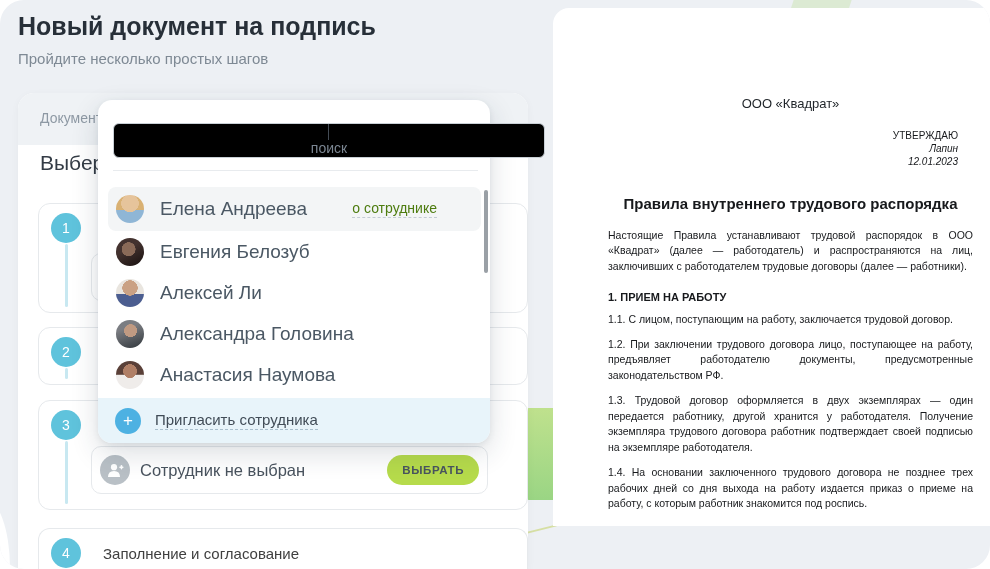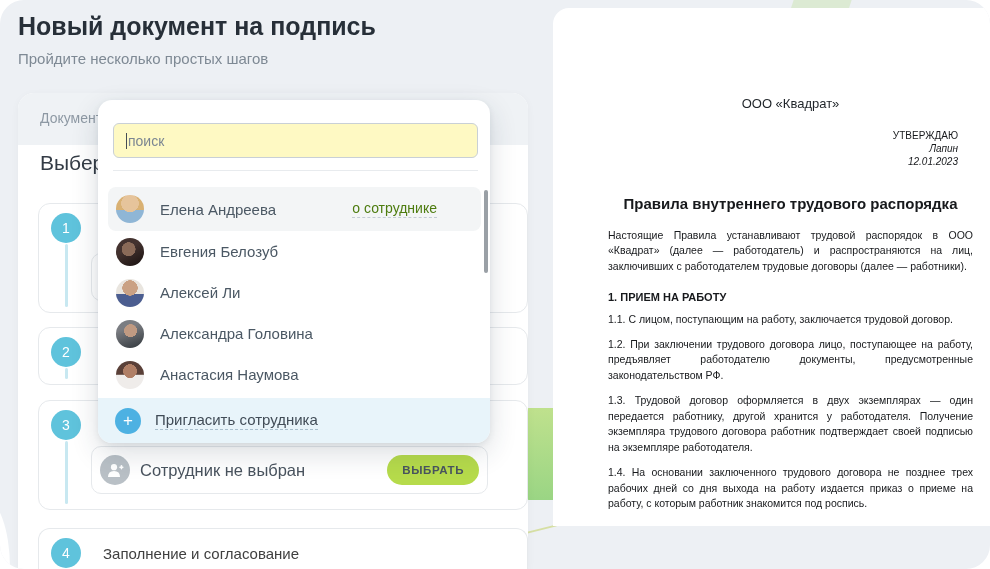"поиск" .search-box { background: #fef9c3 -> #000000; flex-direction: none -> column; width: 365px -> 432px }
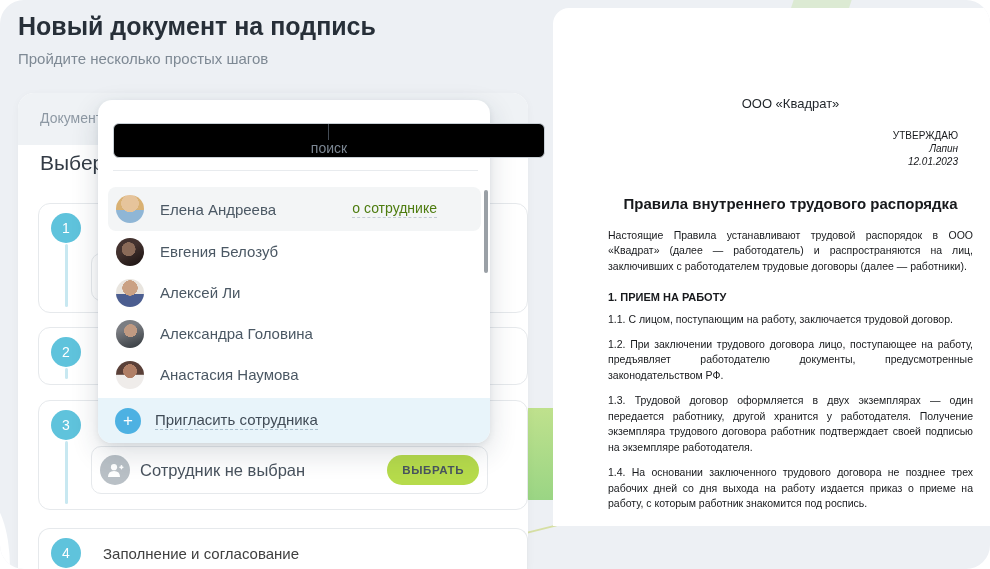"Елена Андреева" .dd-name { font-size: 15px -> 19px }
